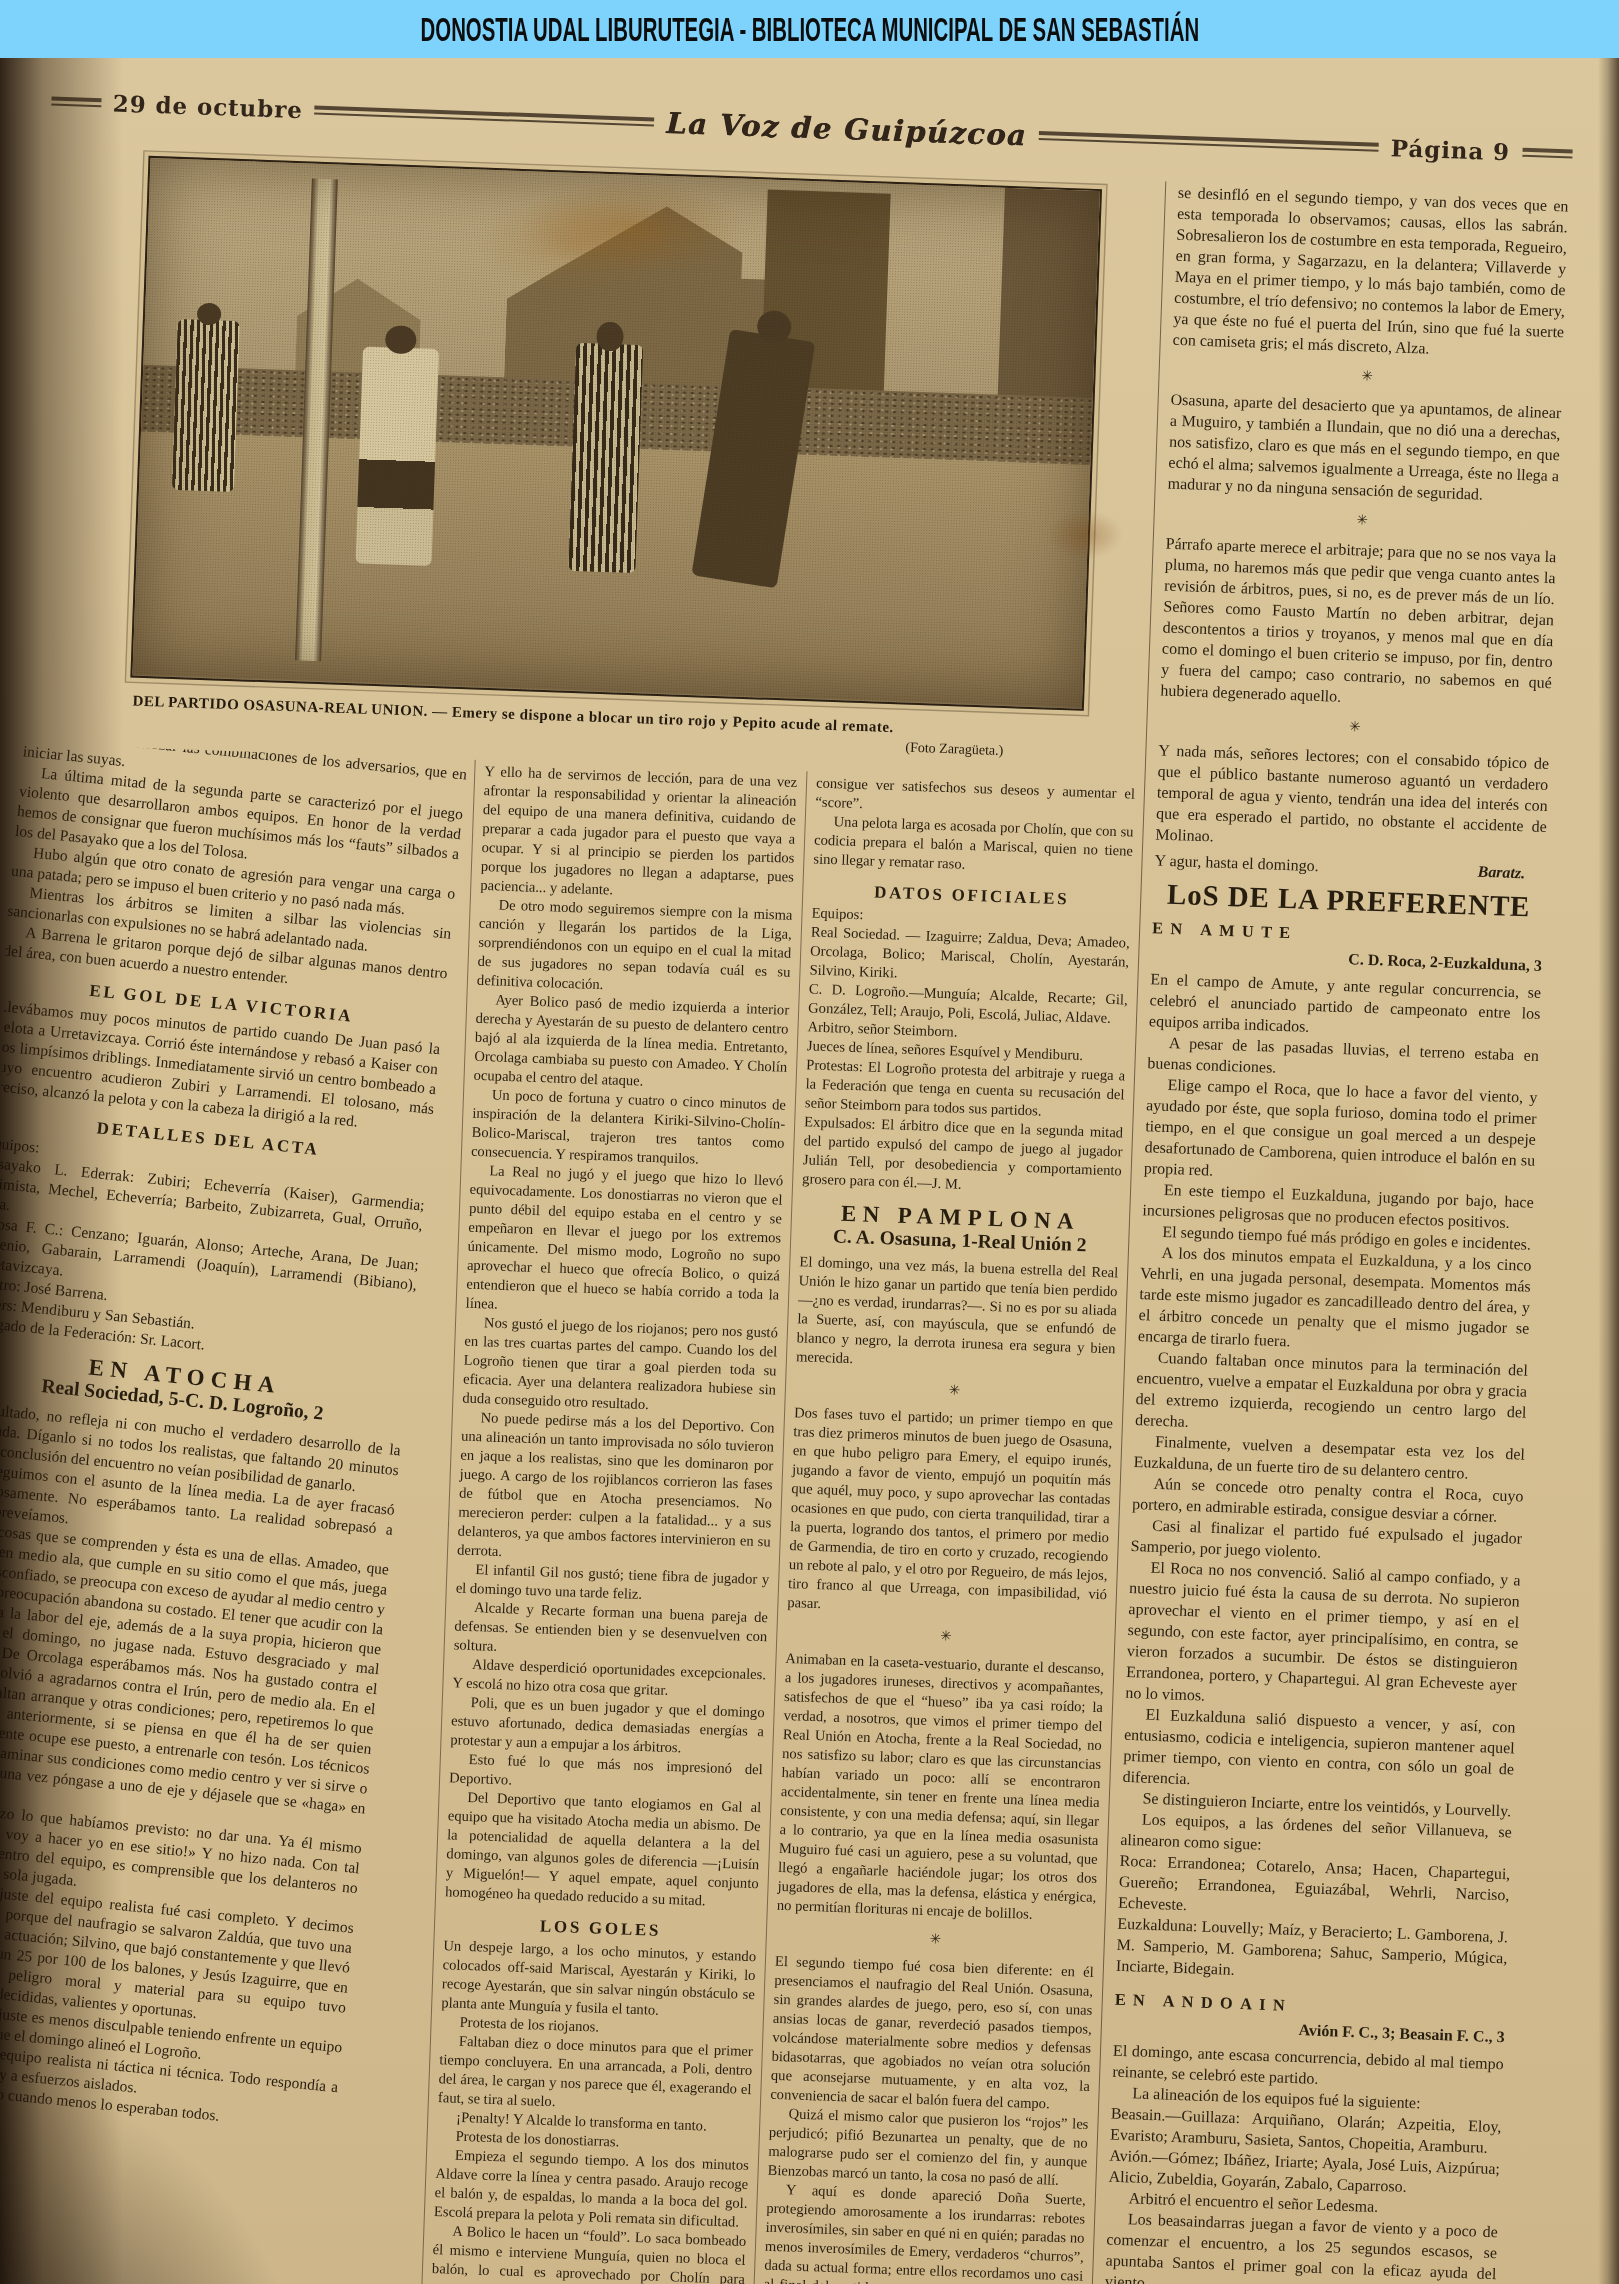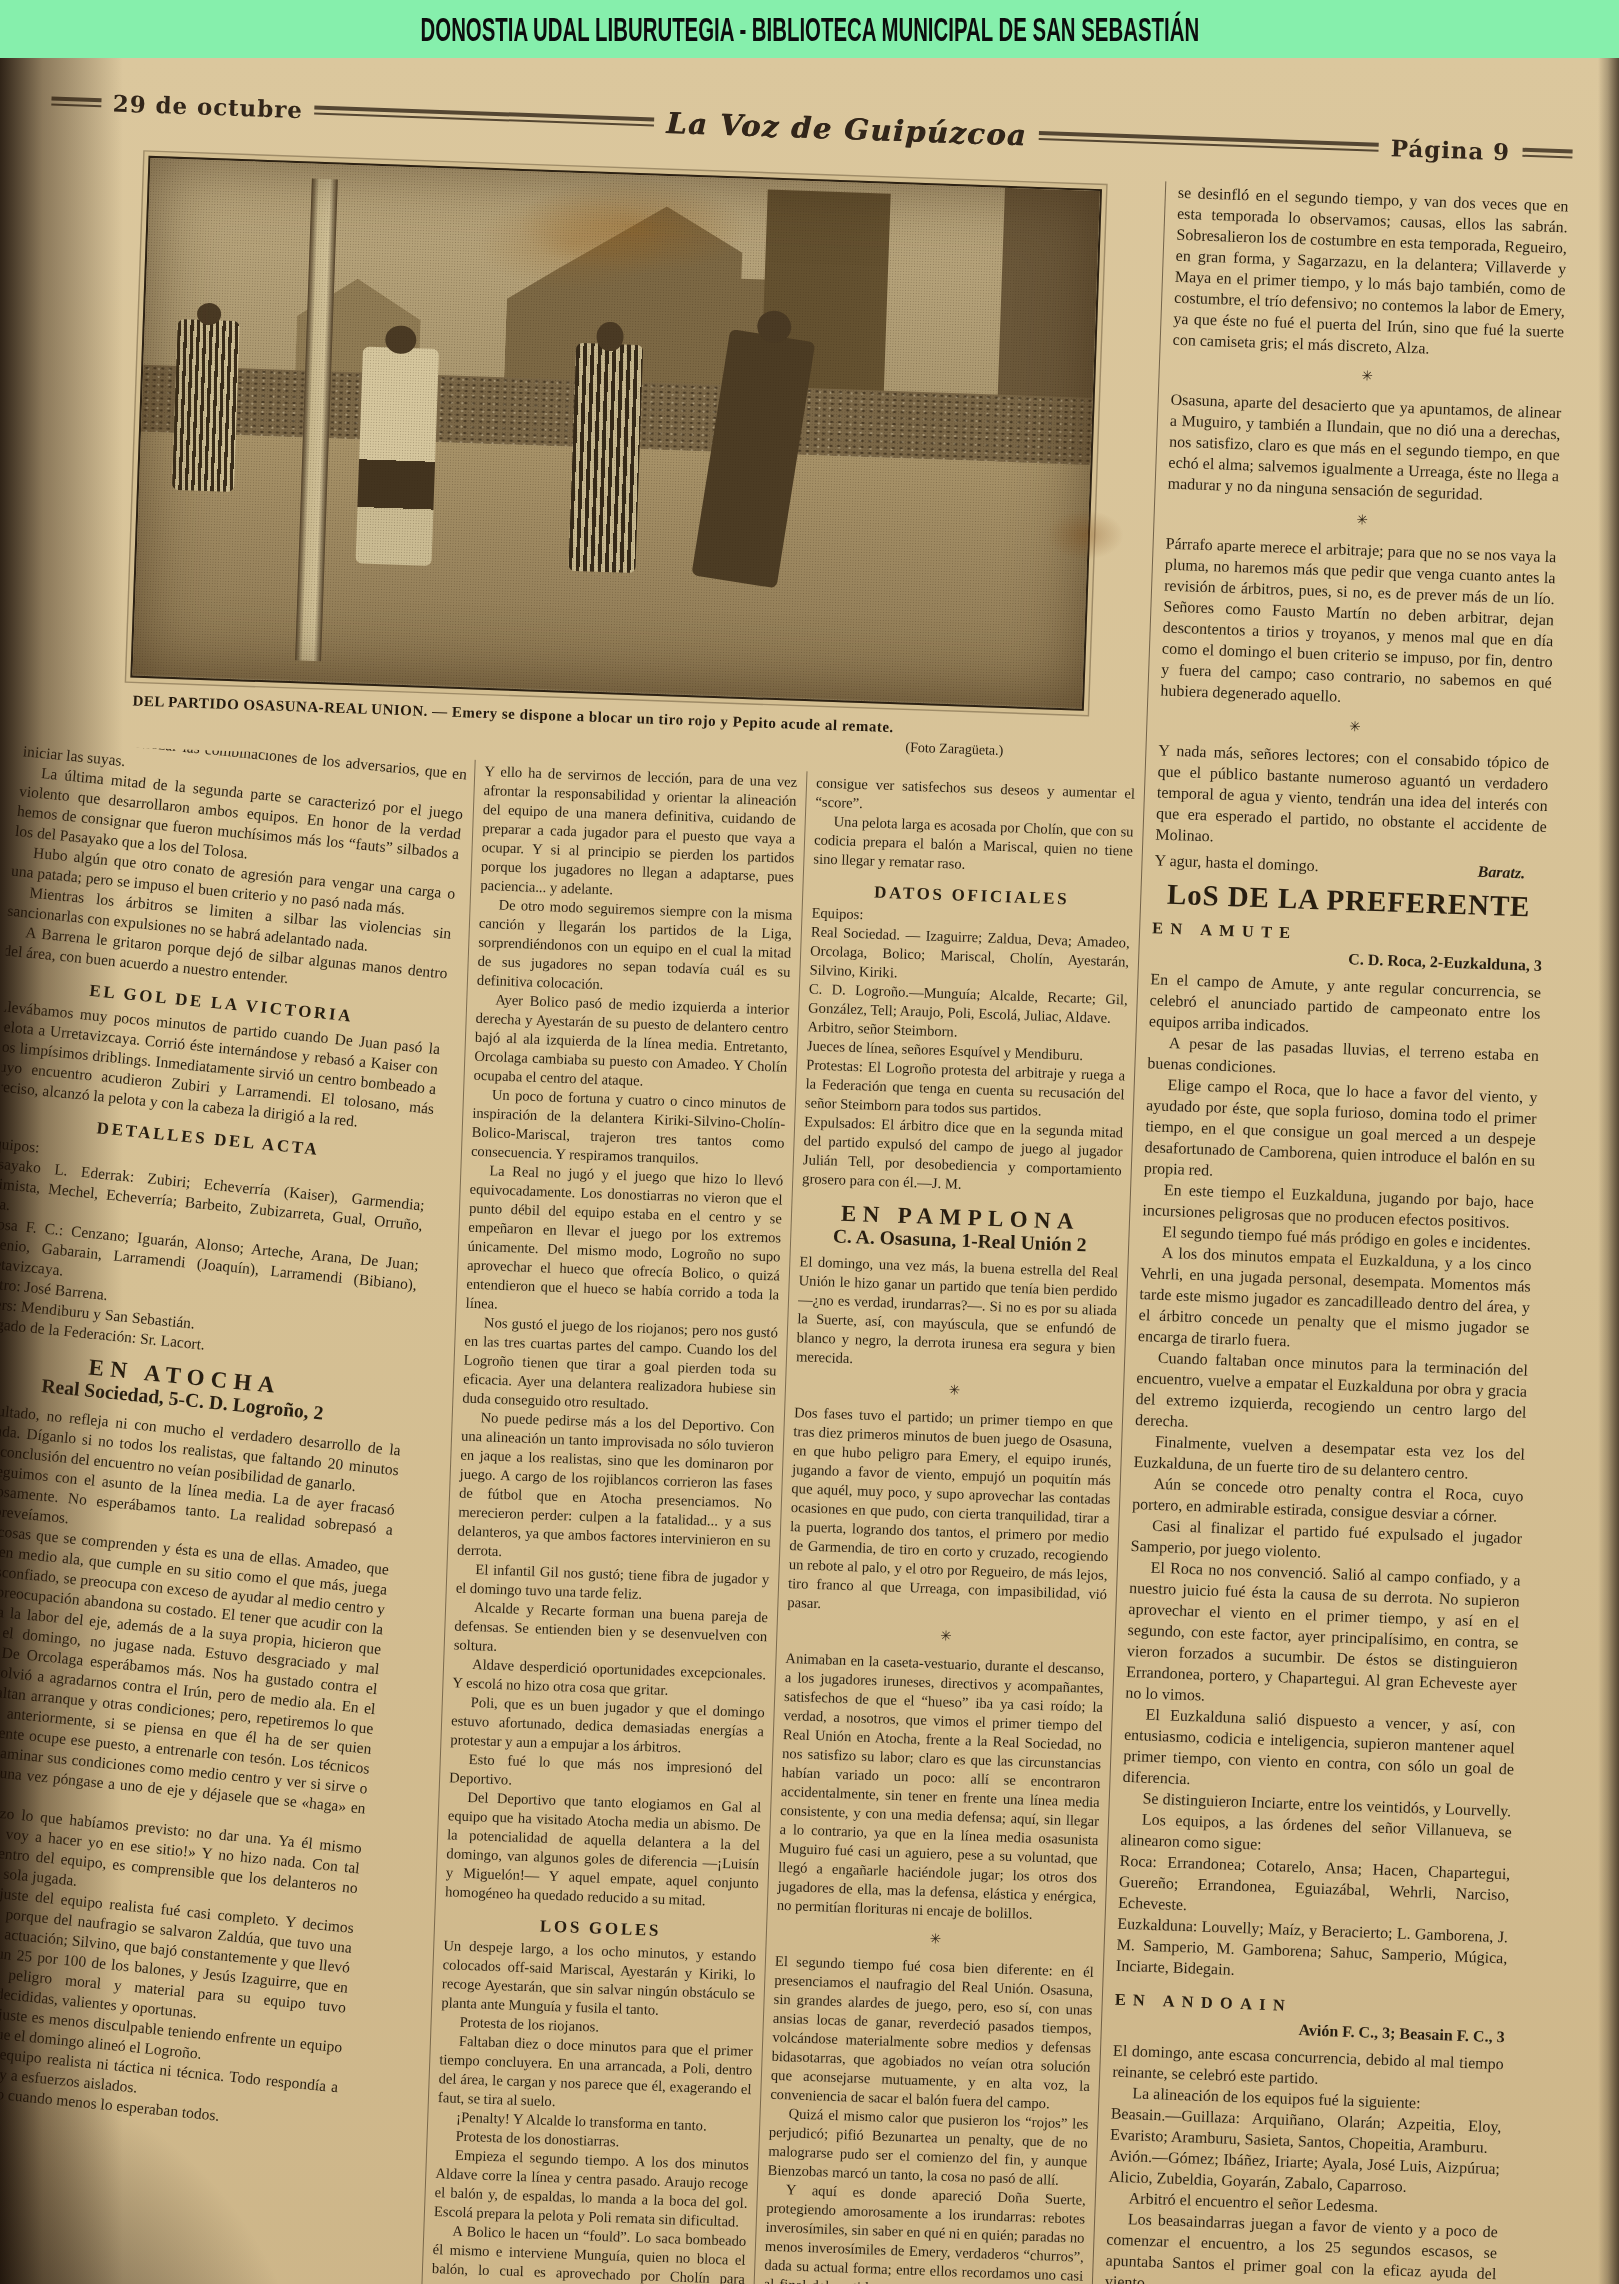"DONOSTIA UDAL LIBURUTEGIA - BIBLIOTECA" .library-banner { background: #86efac -> #7dd3fc }
